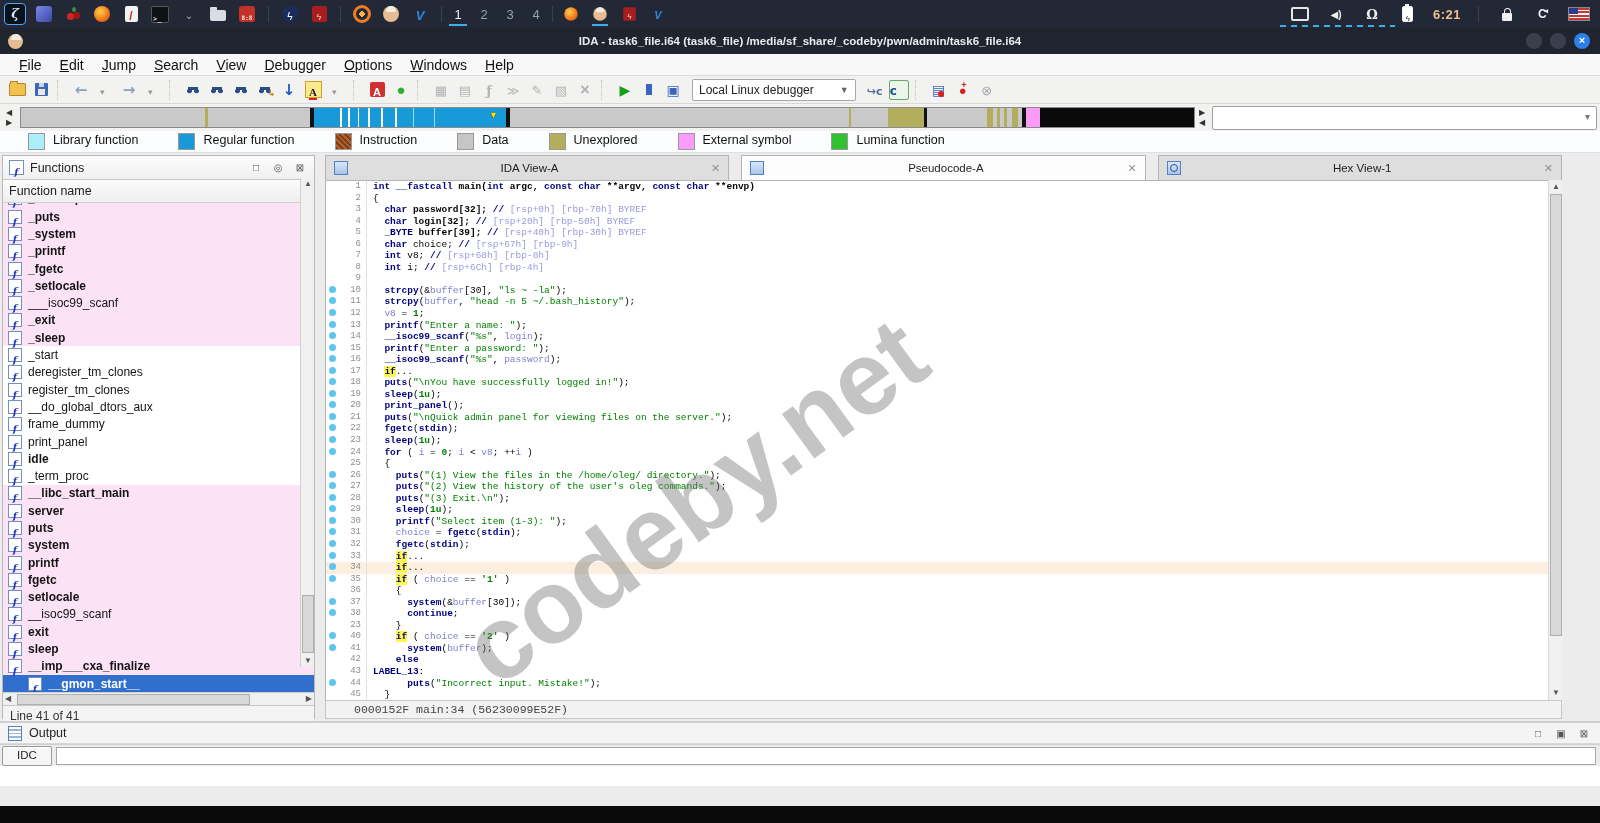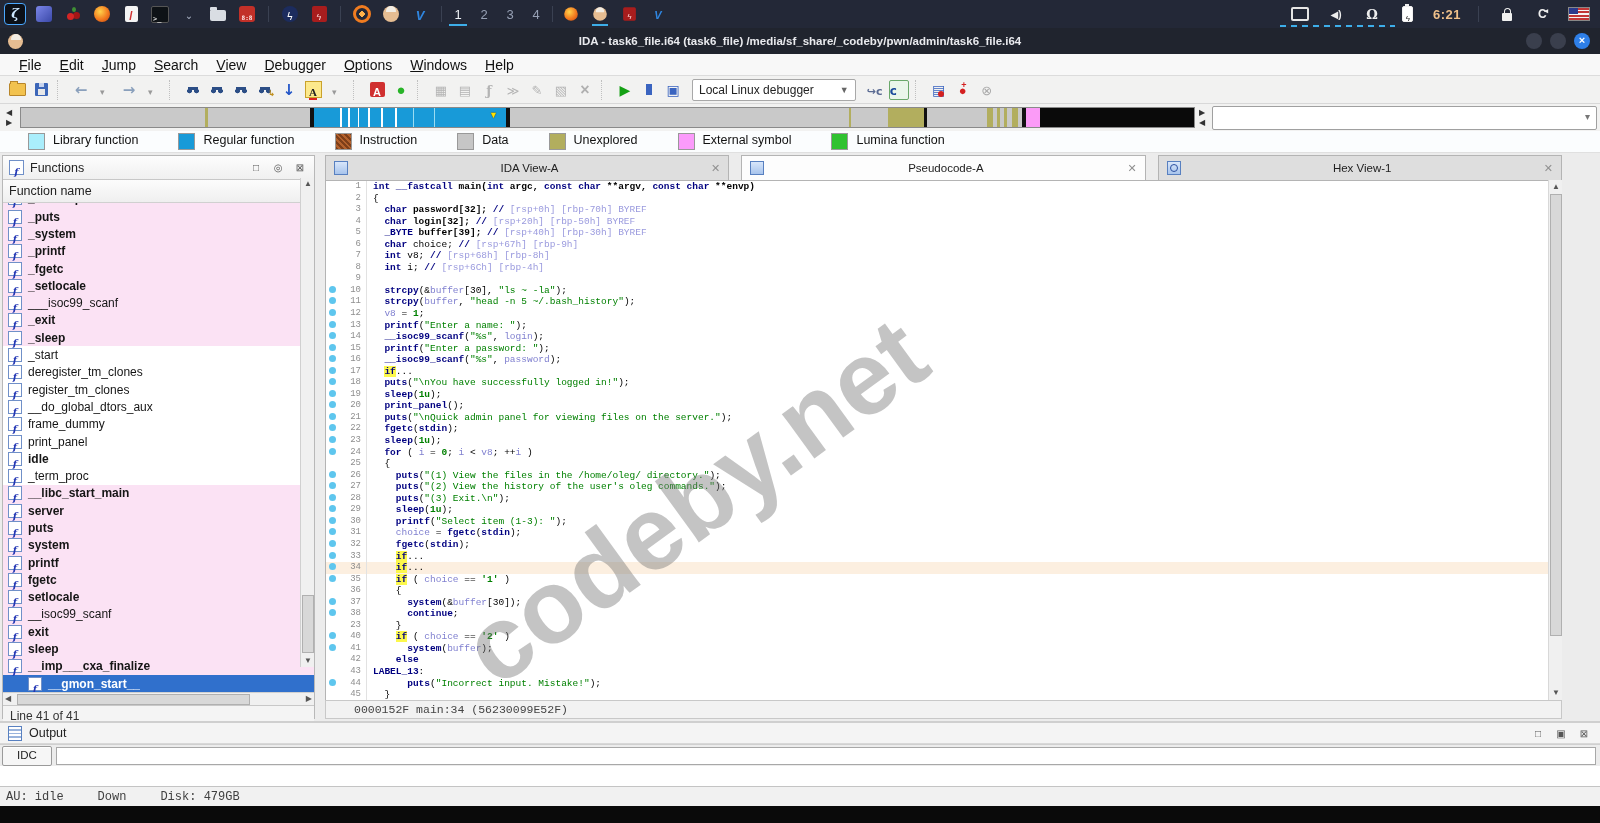"AU: idle" div.abs { html: <div> <span>AU: idle</span> <span>Down</span> <span>Disk: 479GB</span> </div> -> none }
